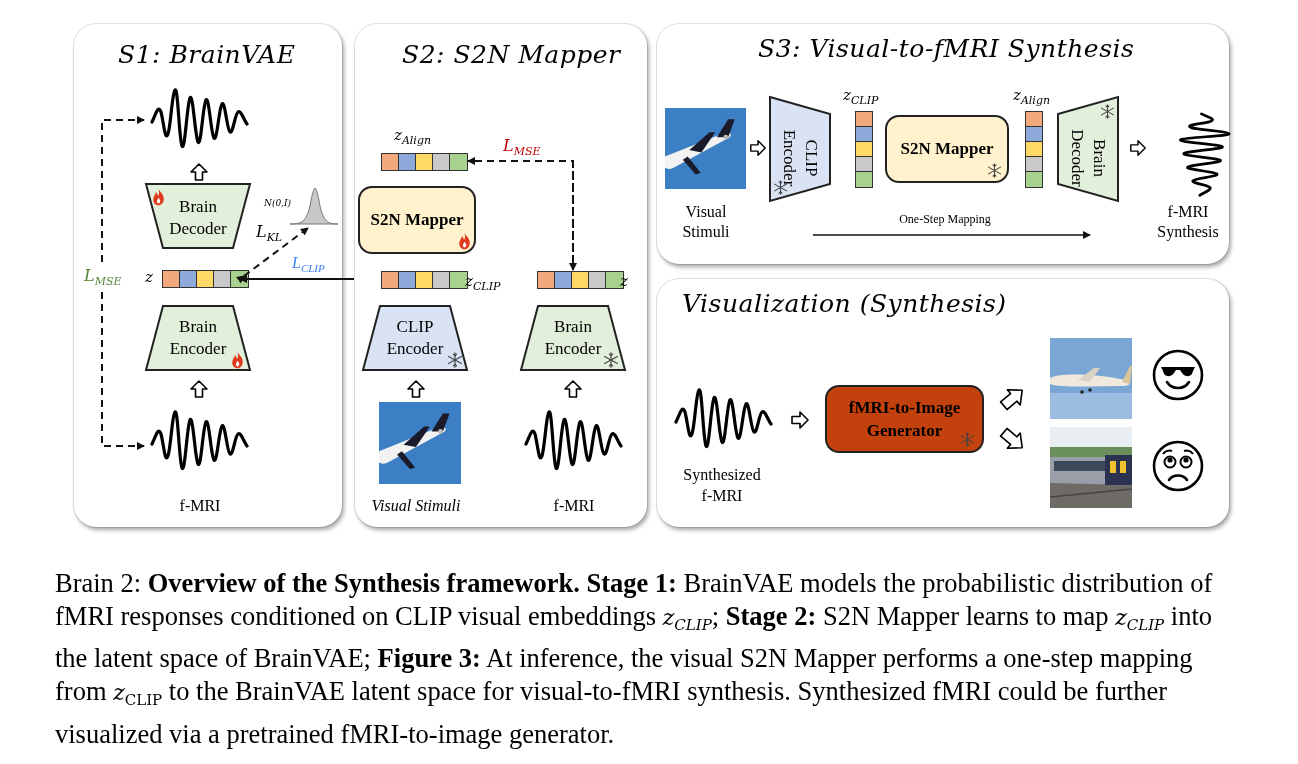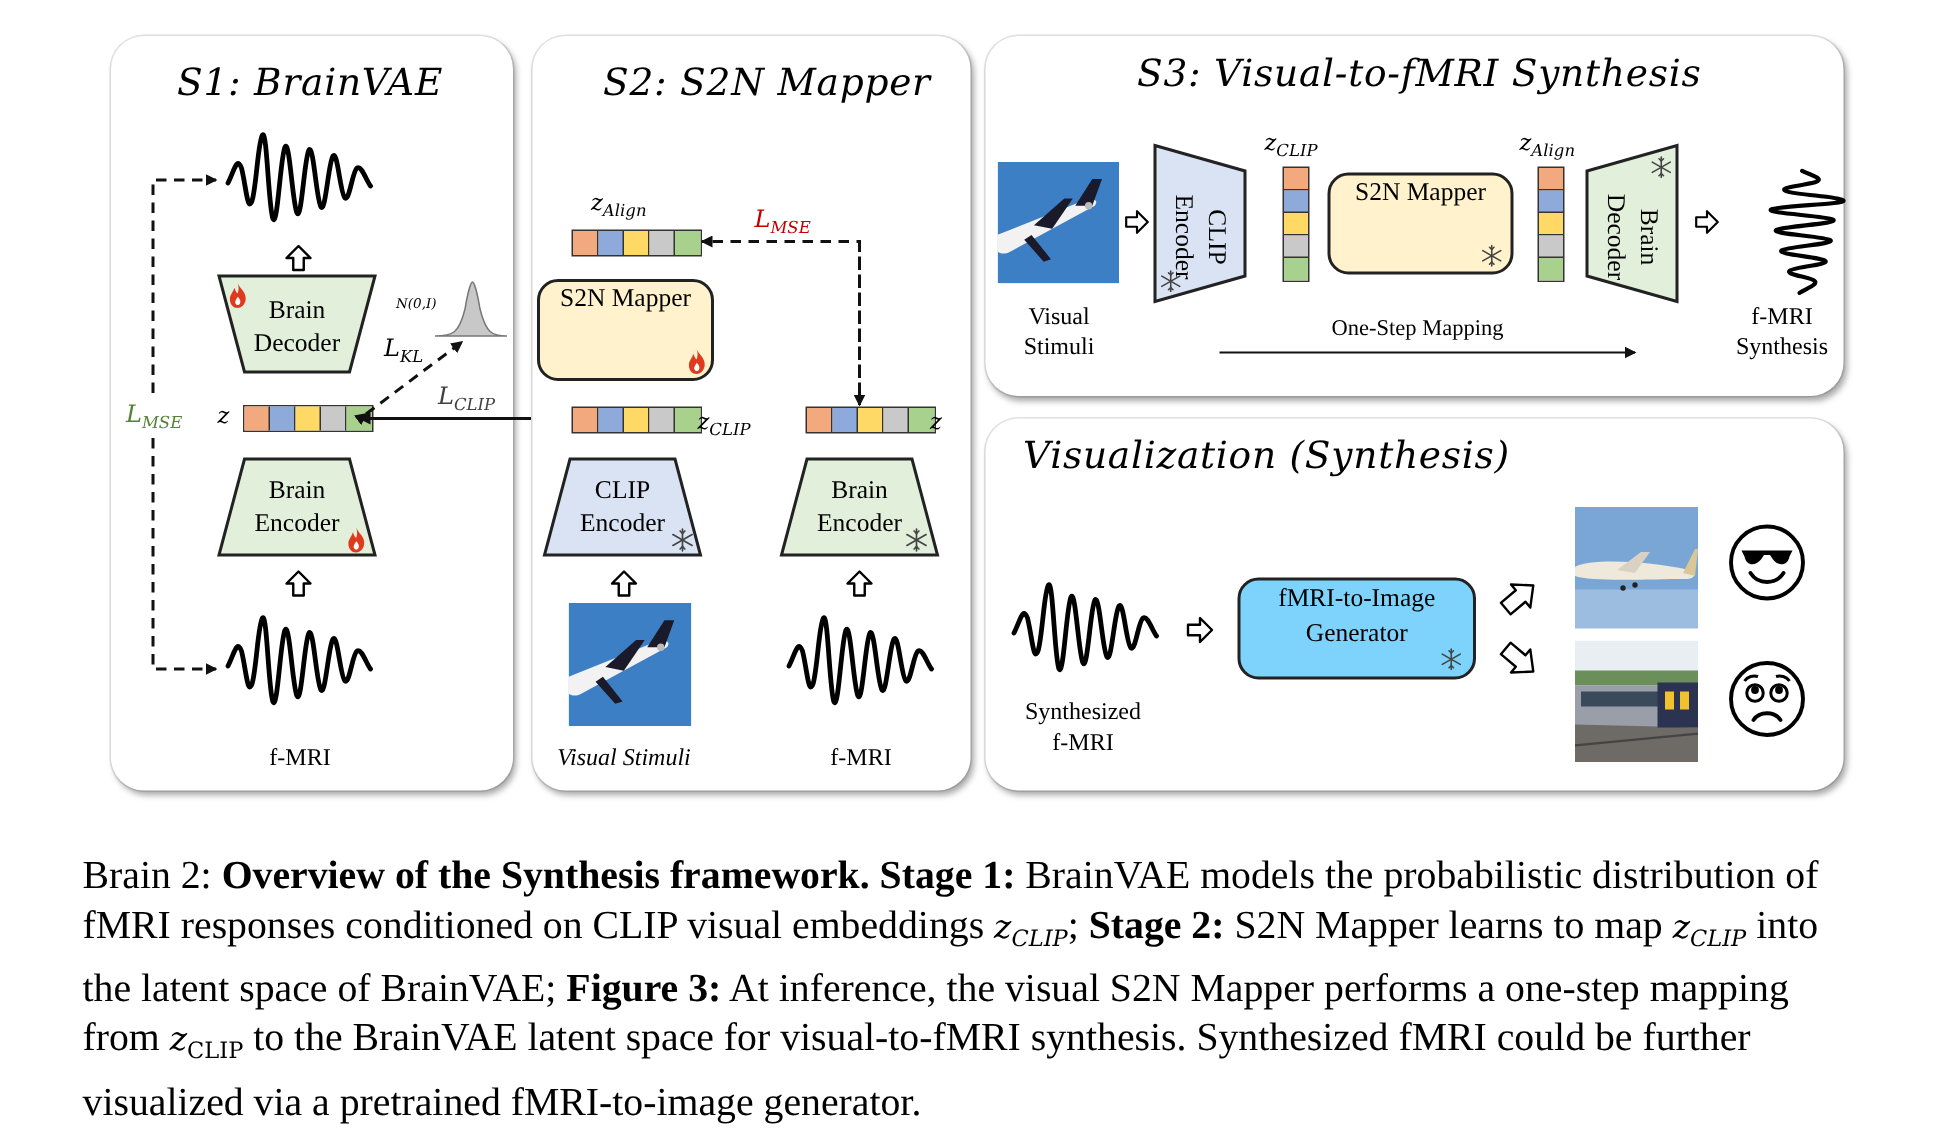"S2N Mapper" .roundbox { align-items: none -> center; font-weight: none -> bold }
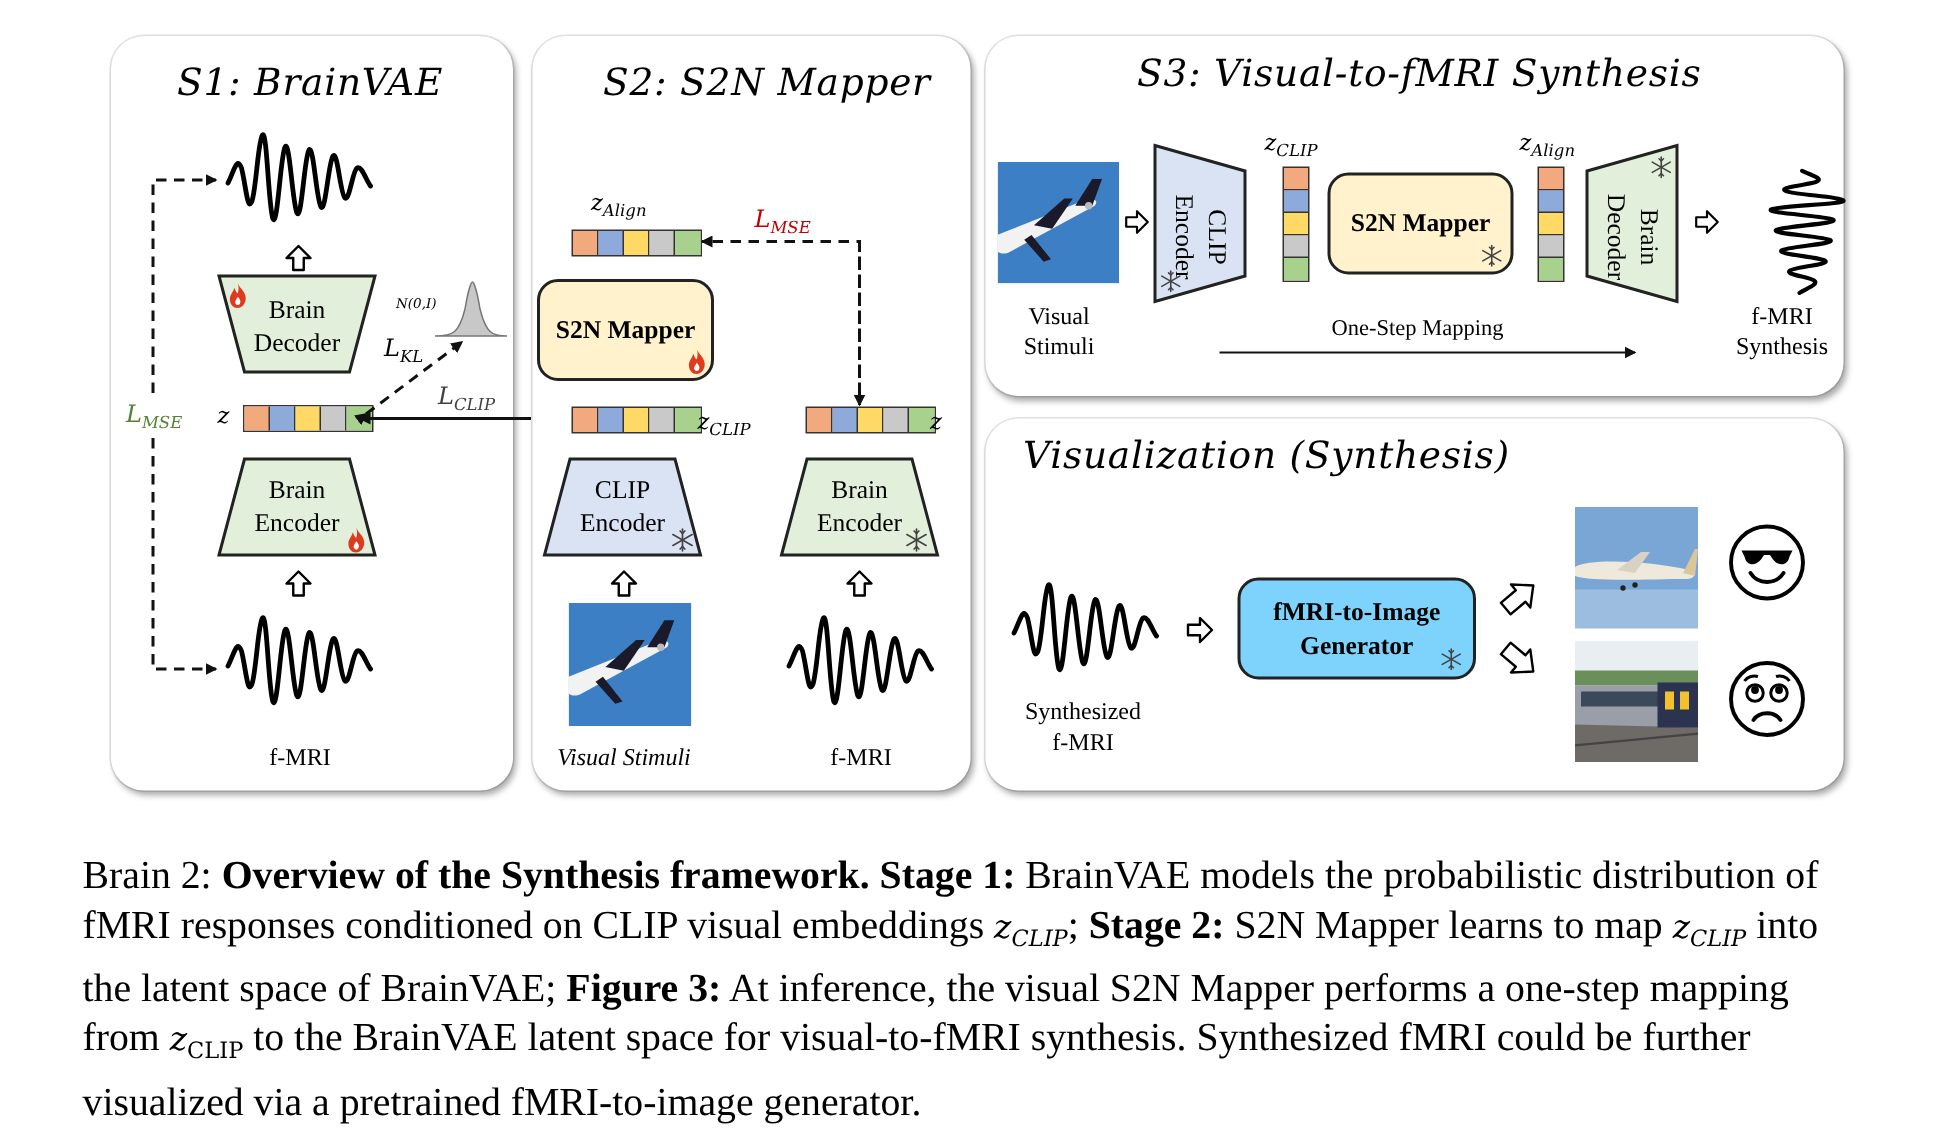"One-Step Mapping" div.lbl { font-size: 15px -> 12px }
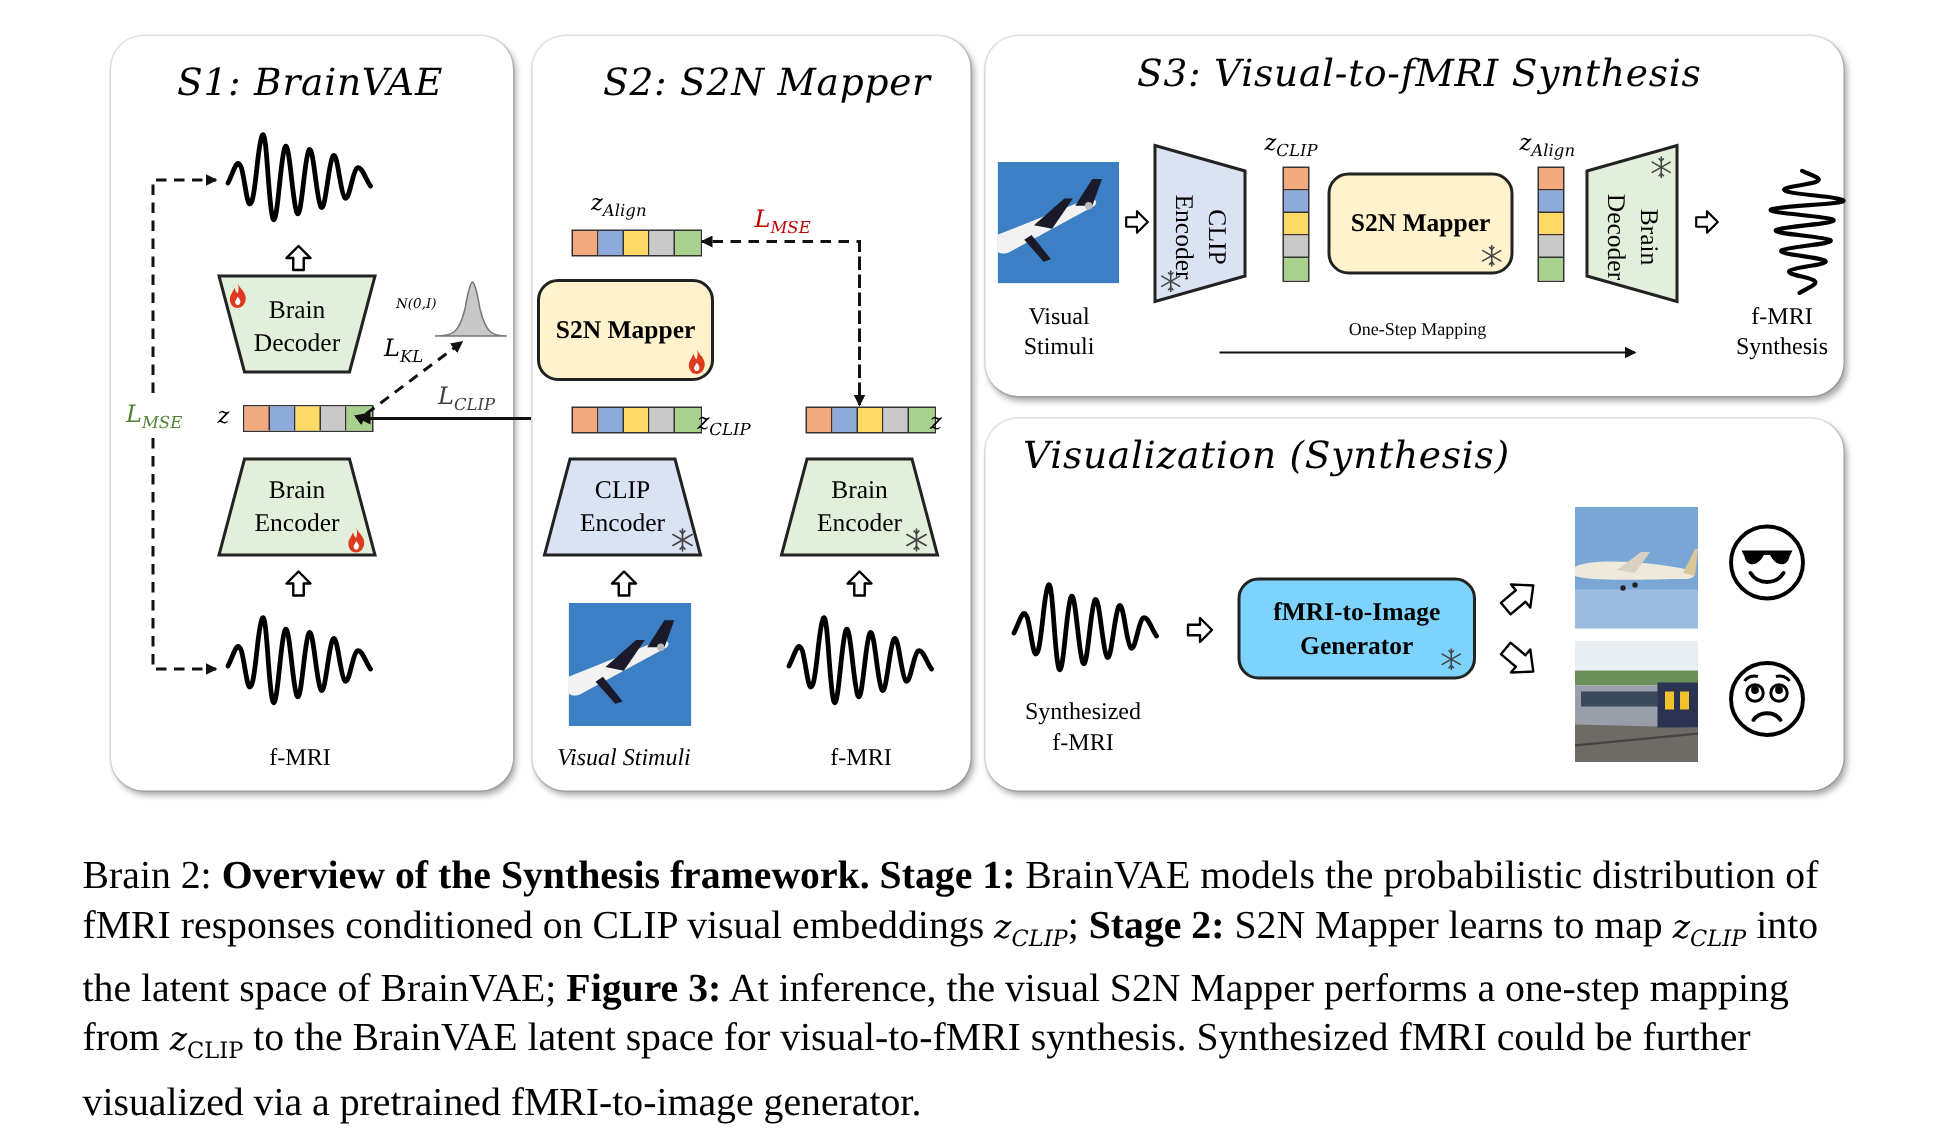"LCLIP" div.math { color: #404040 -> #3b82f6; font-family: none -> Liberation Serif, serif }
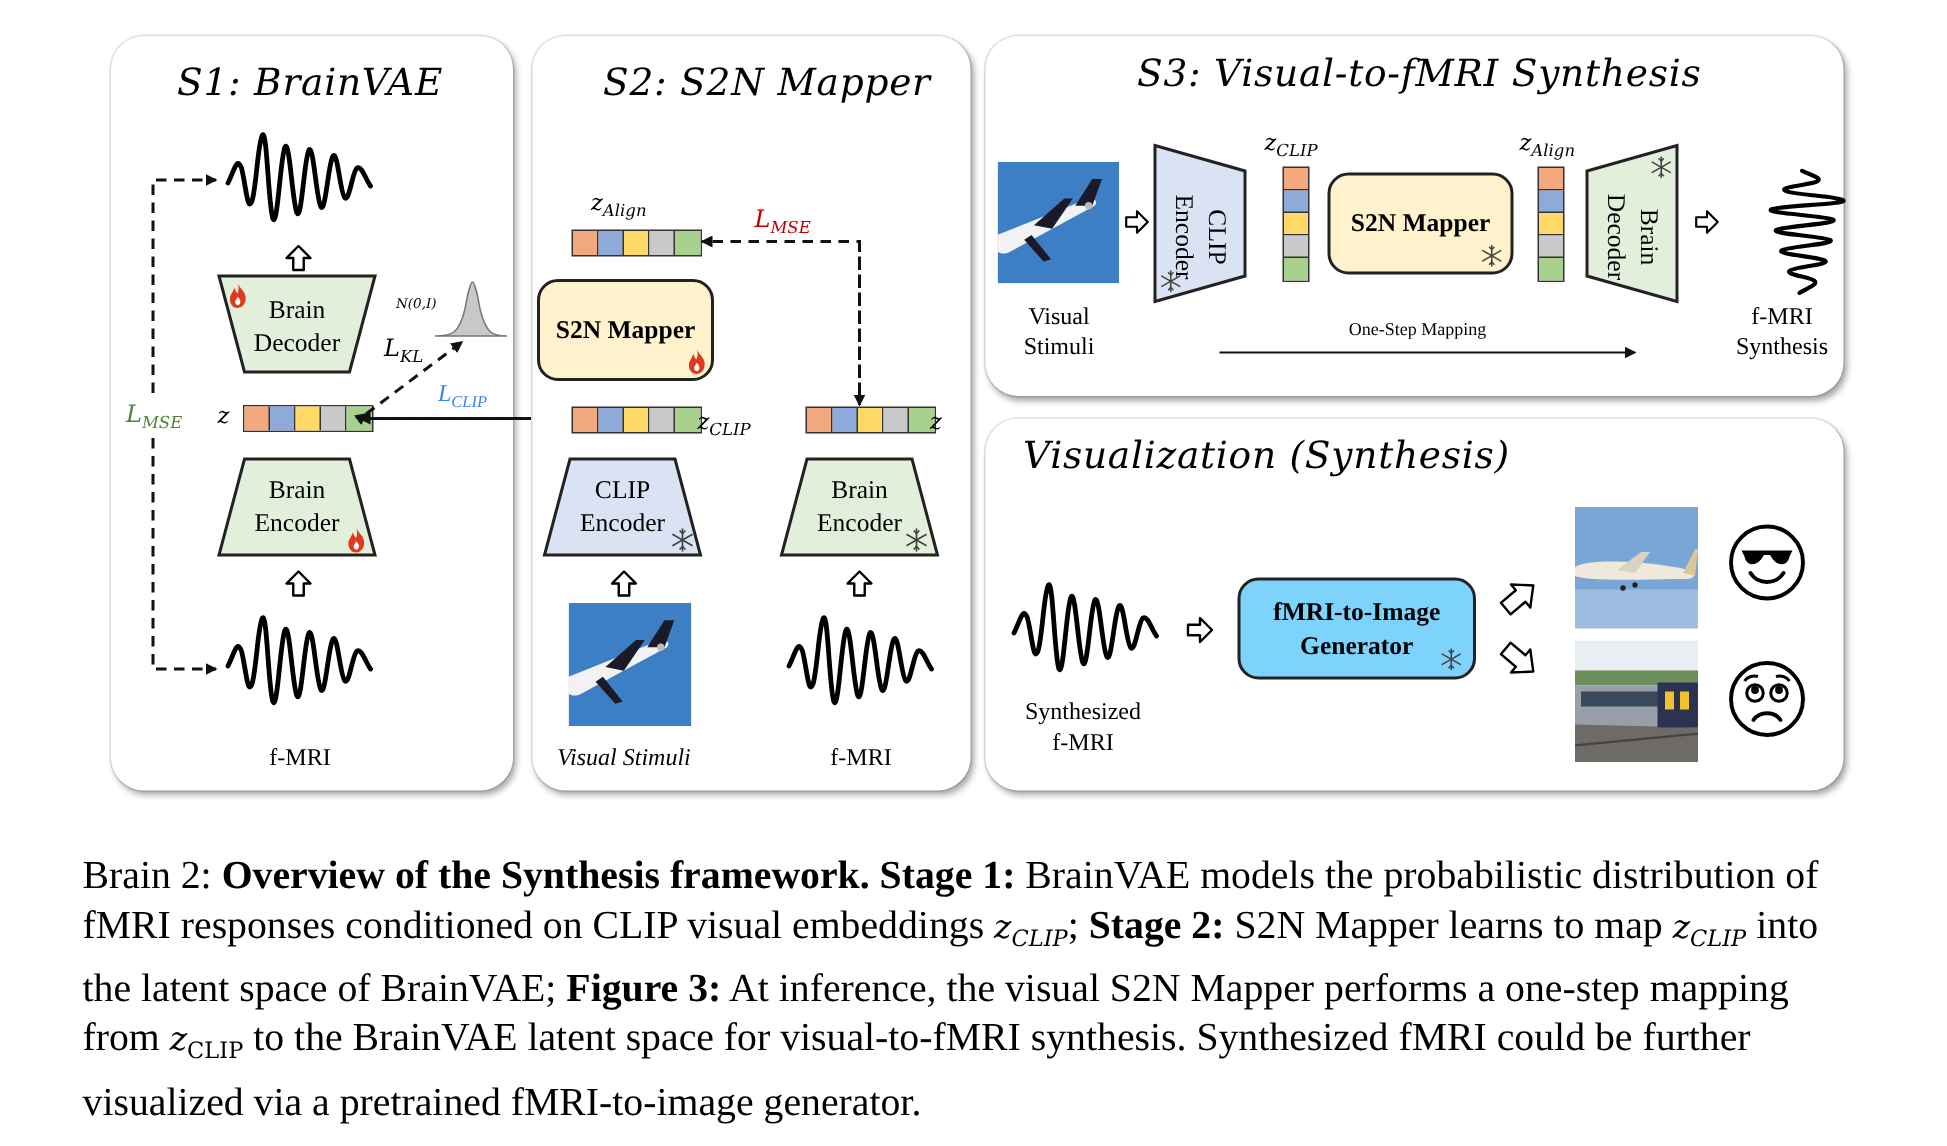"fMRI-to-Image" div.roundbox { background: #7dd3fc -> #c2410c }
